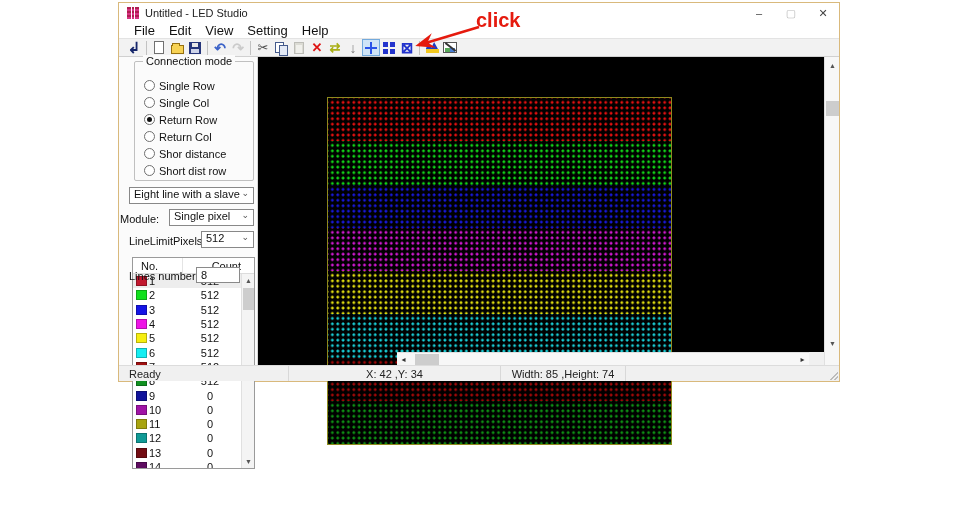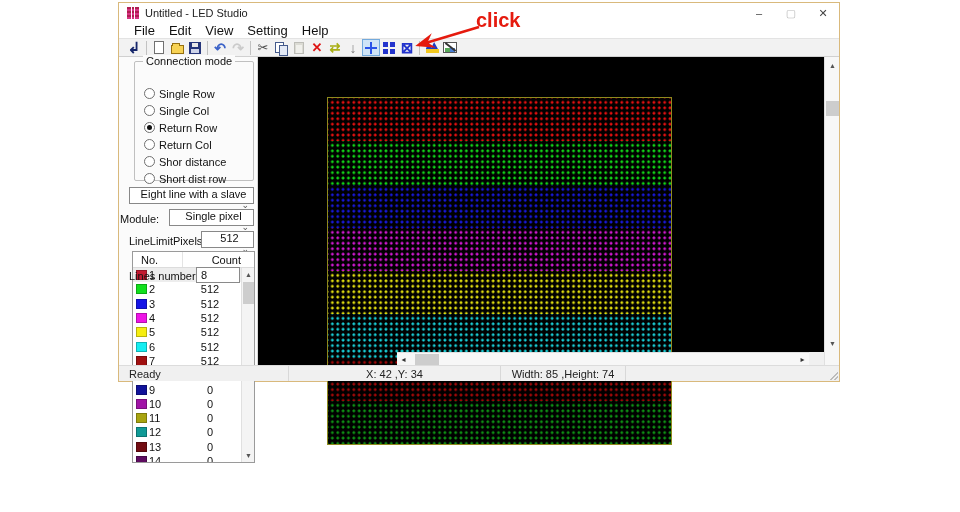"Single Row" .radio-row { margin-top: 8px -> none }
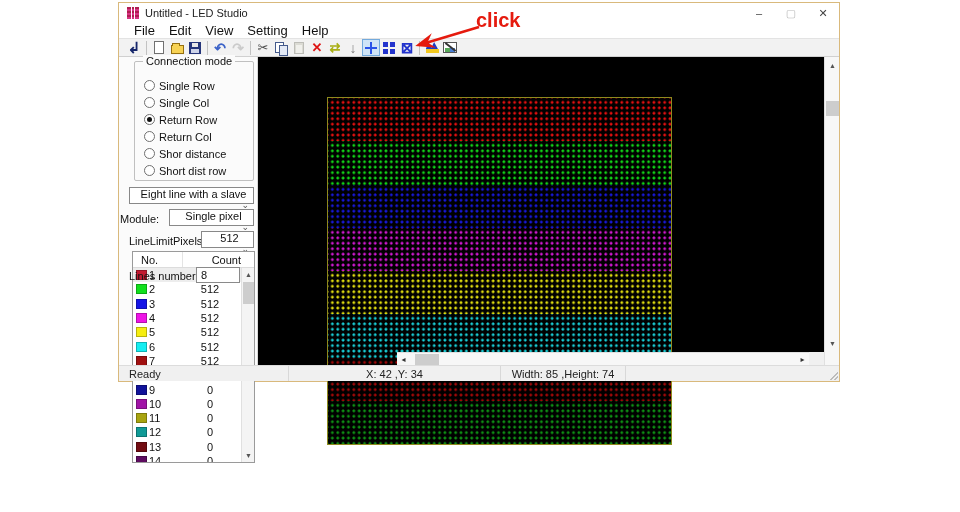"Eight line with a slave" .combo { align-items: center -> flex-start; flex-direction: column -> none }
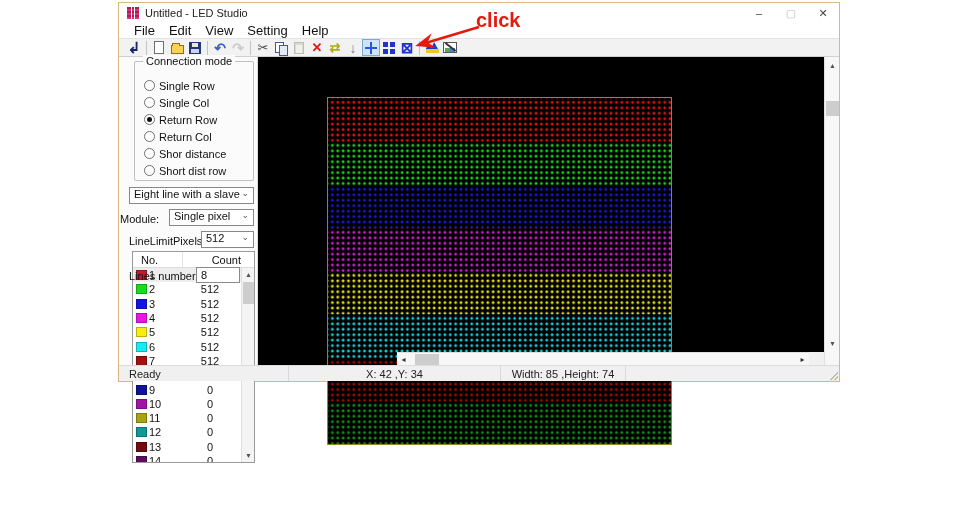"No." .ctable { top: 194px -> 200px }
